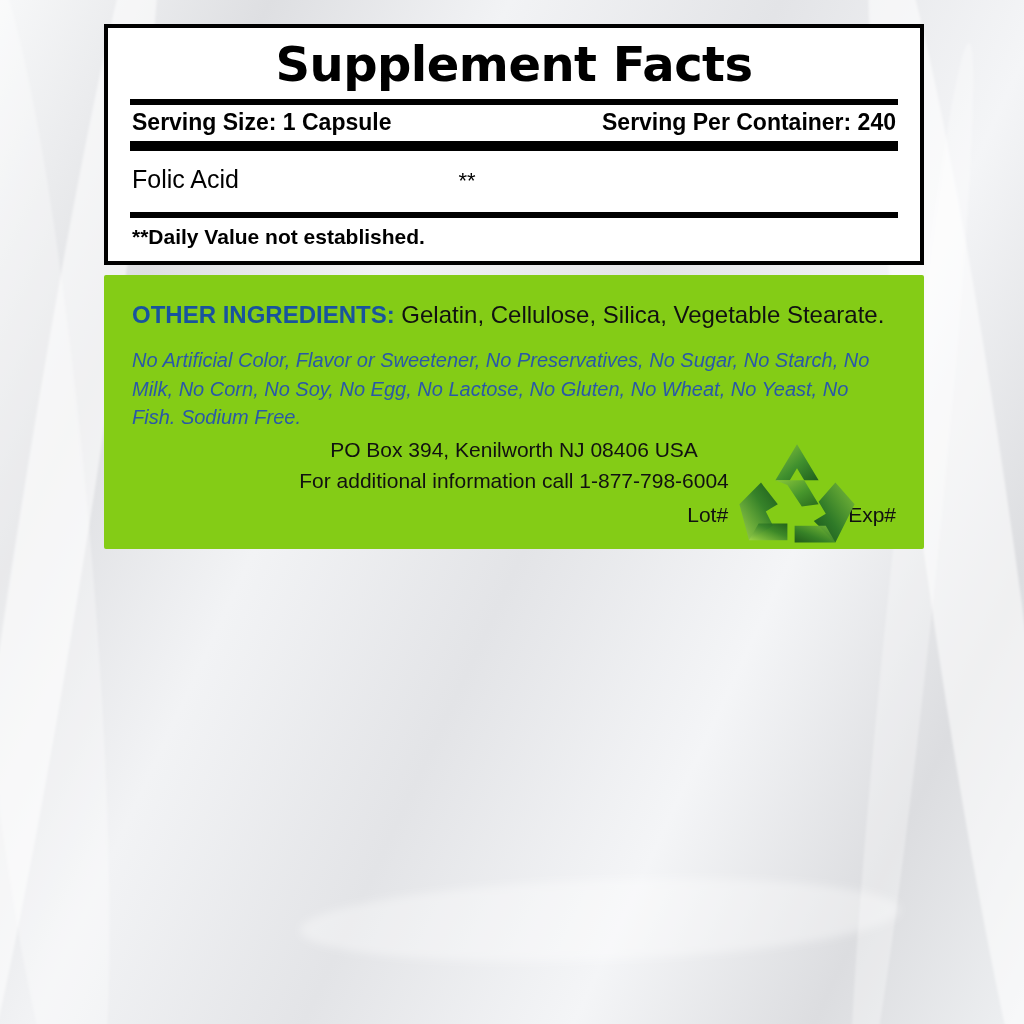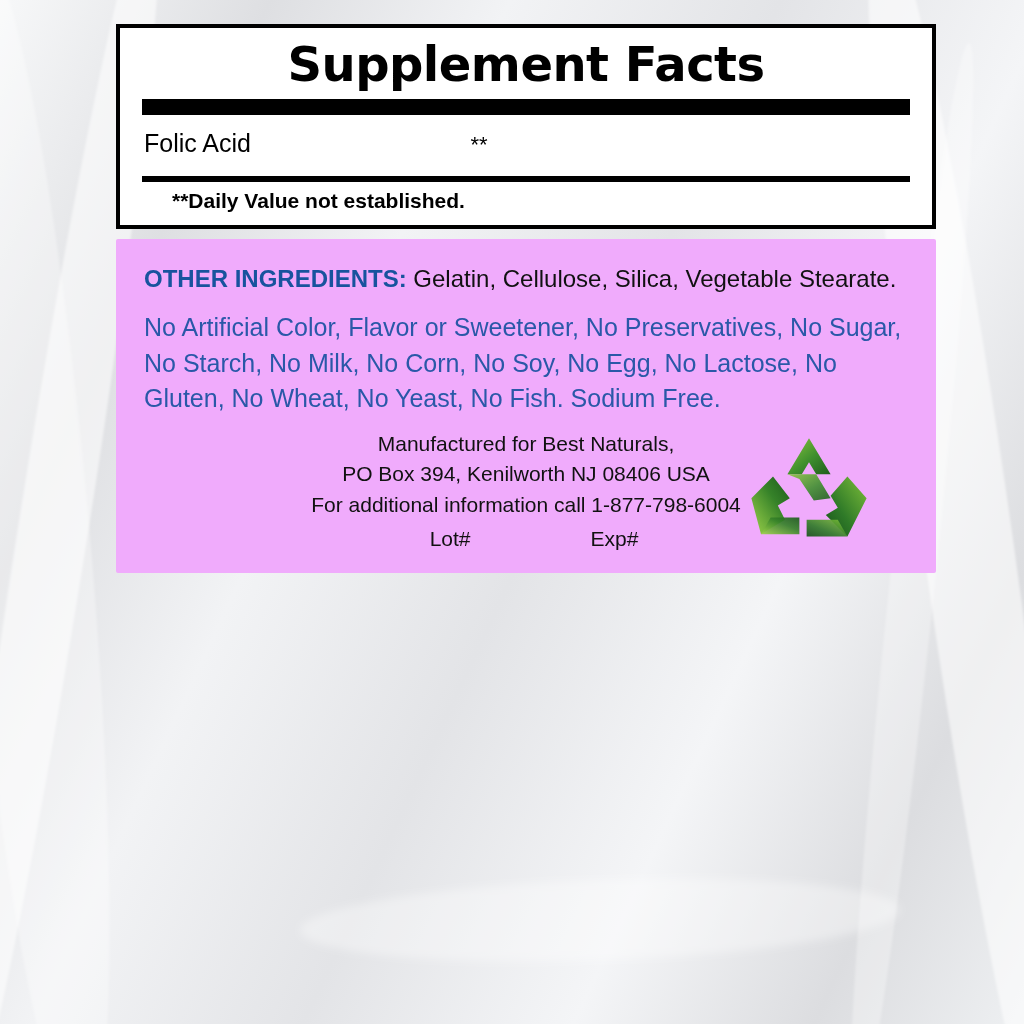"Supplement Facts" .label-wrap { left: 116px -> 104px }
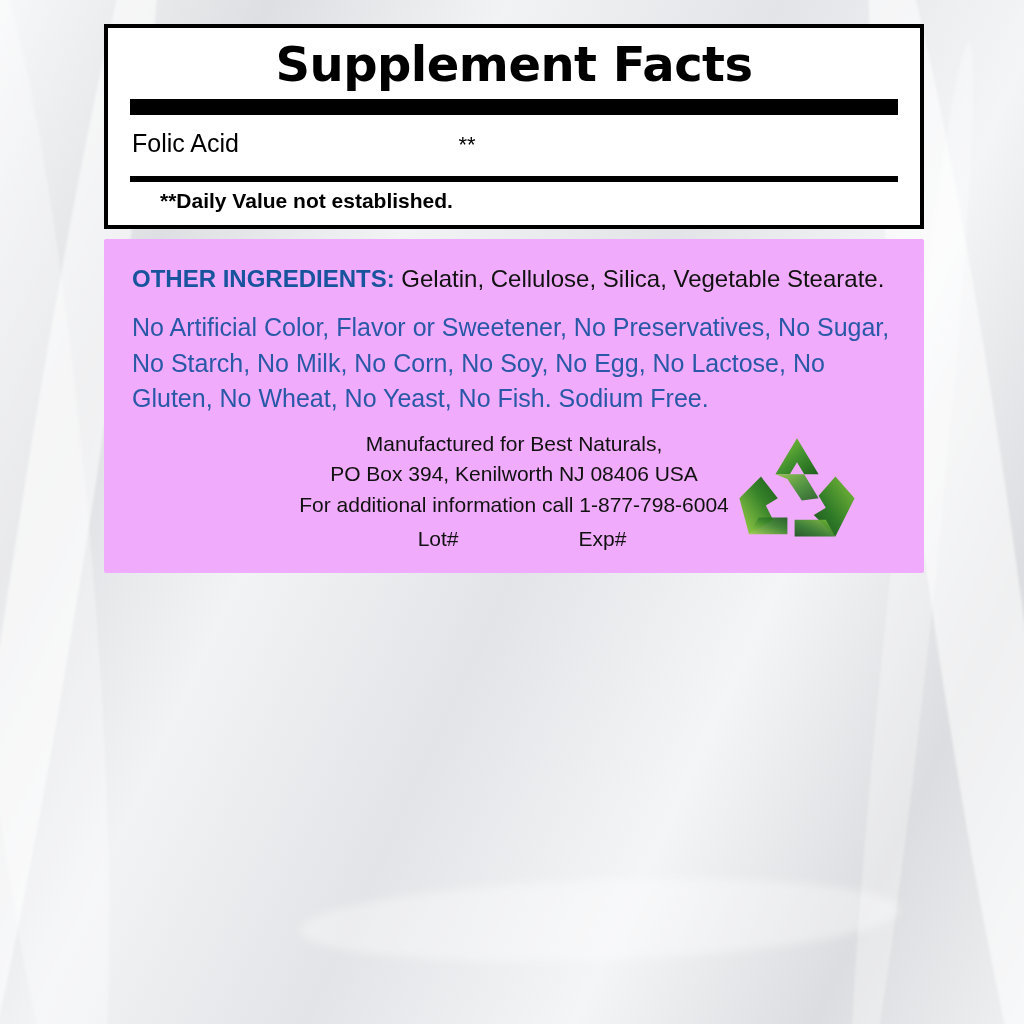"Serving Size: 1 Capsule" div.sf-row { html: none -> <div> <span>Serving Size: 1 Capsule</span> <span>Serving Per Container: 240</span> </div> }
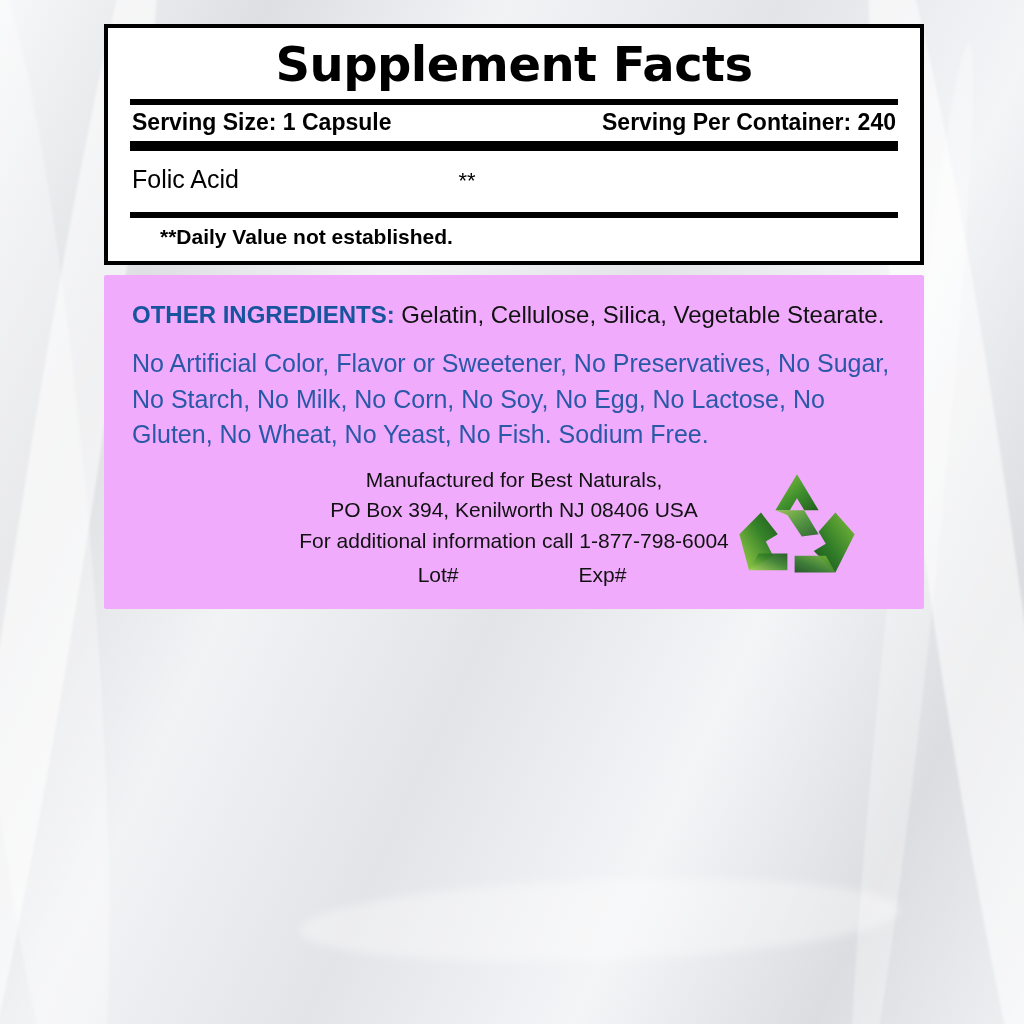"**Daily Value not established." .sf-foot { margin-left: 28px -> none }
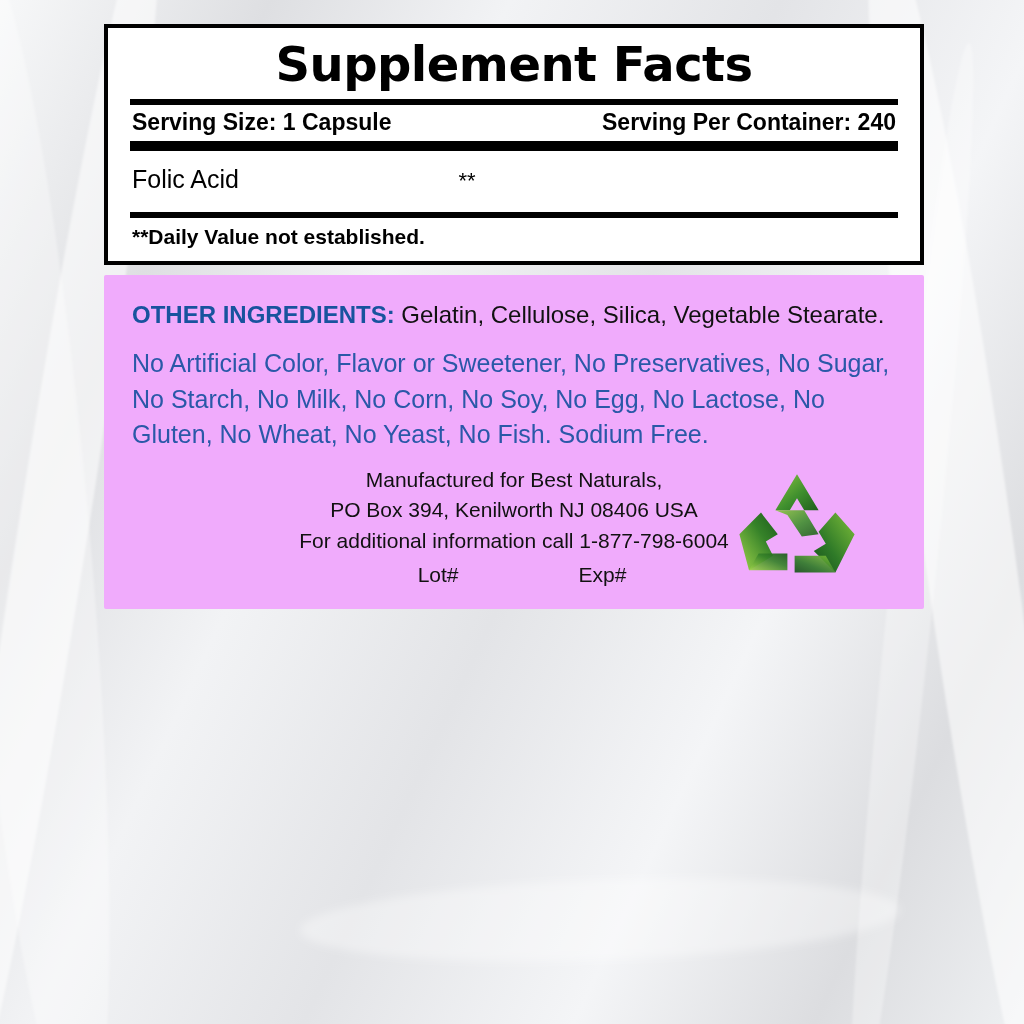"OTHER INGREDIENTS: Gelatin, Cellulose," .info-panel { background: #f0abfc -> #84cc16 }
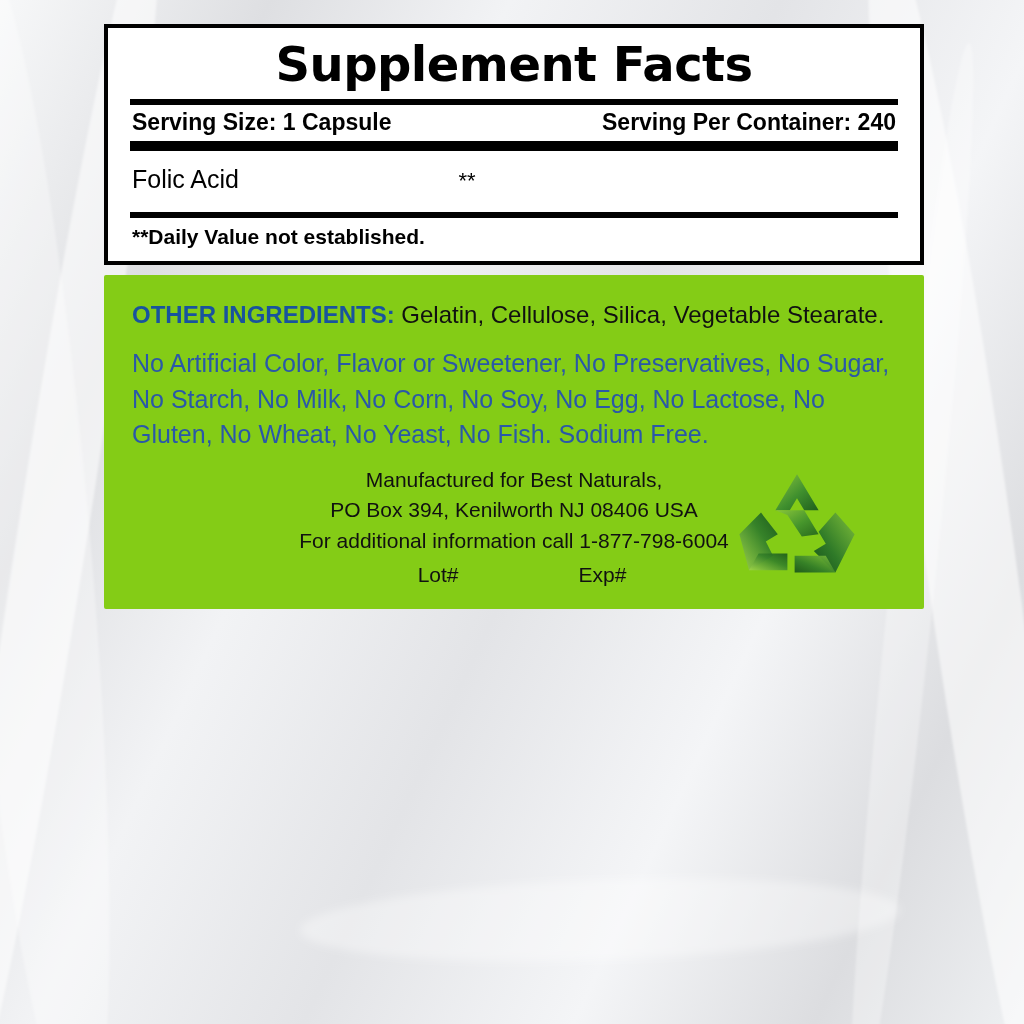"No Artificial Color, Flavor or" .freeclaims { font-size: 25px -> 20px; font-style: none -> italic; margin: 0 0 8px 0 -> 0 0 0 0 }
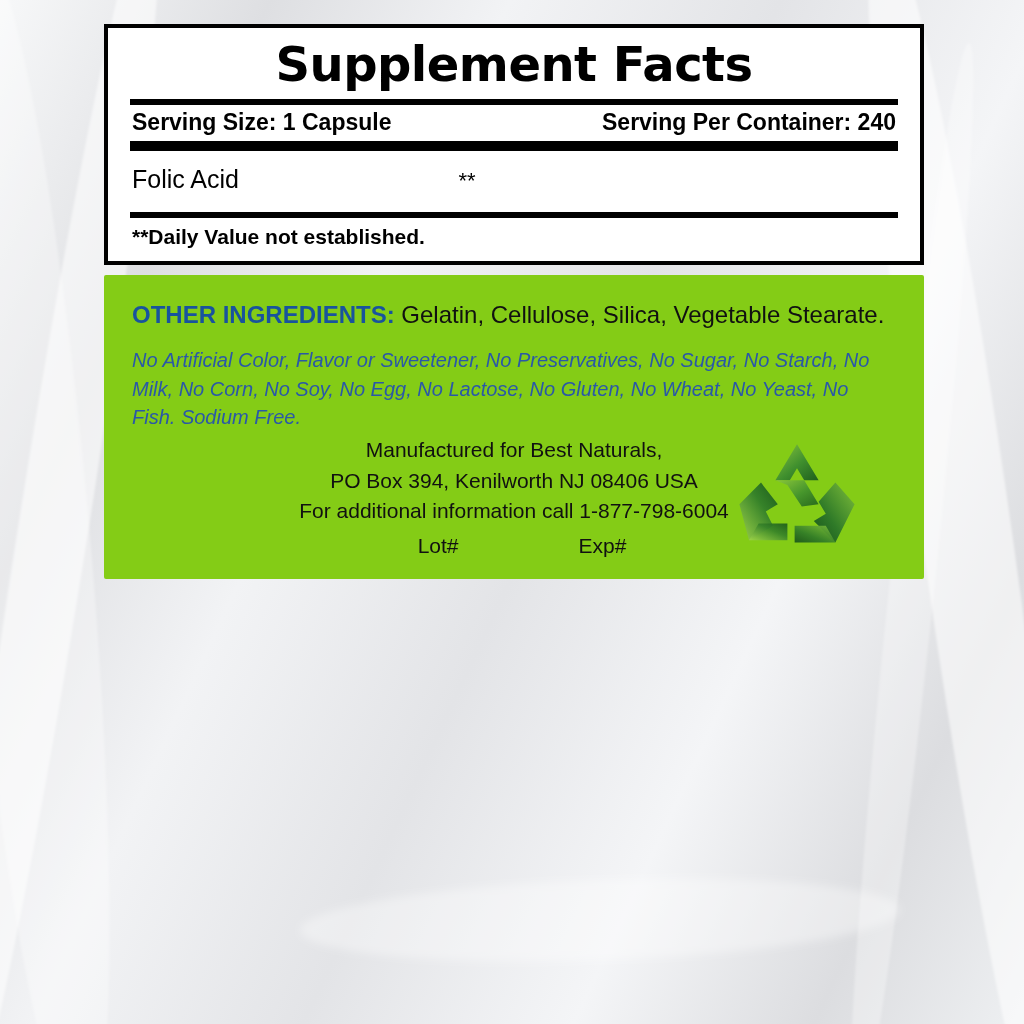"Manufactured for Best Naturals," div { html: <div>Manufactured for Best Naturals,</div> -> none }
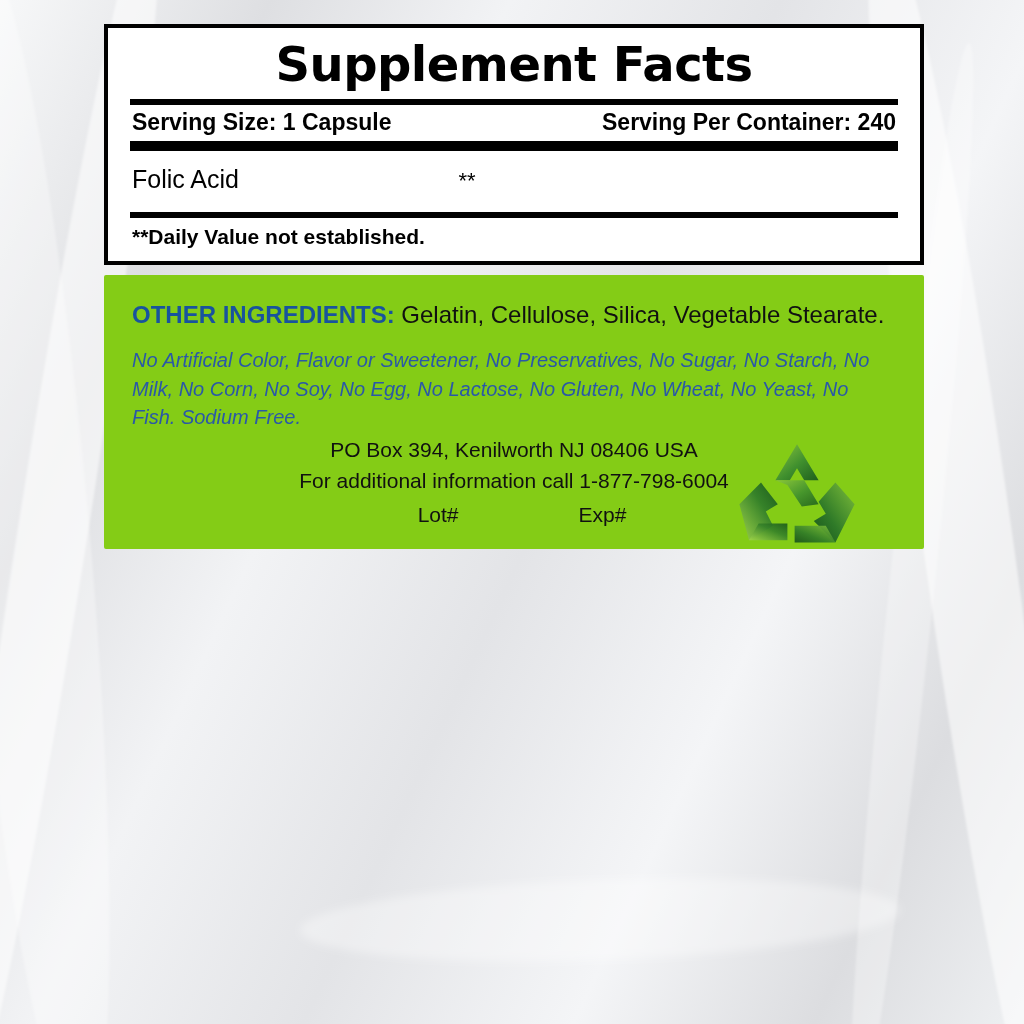"Lot#" .lot-row { justify-content: center -> flex-end }
